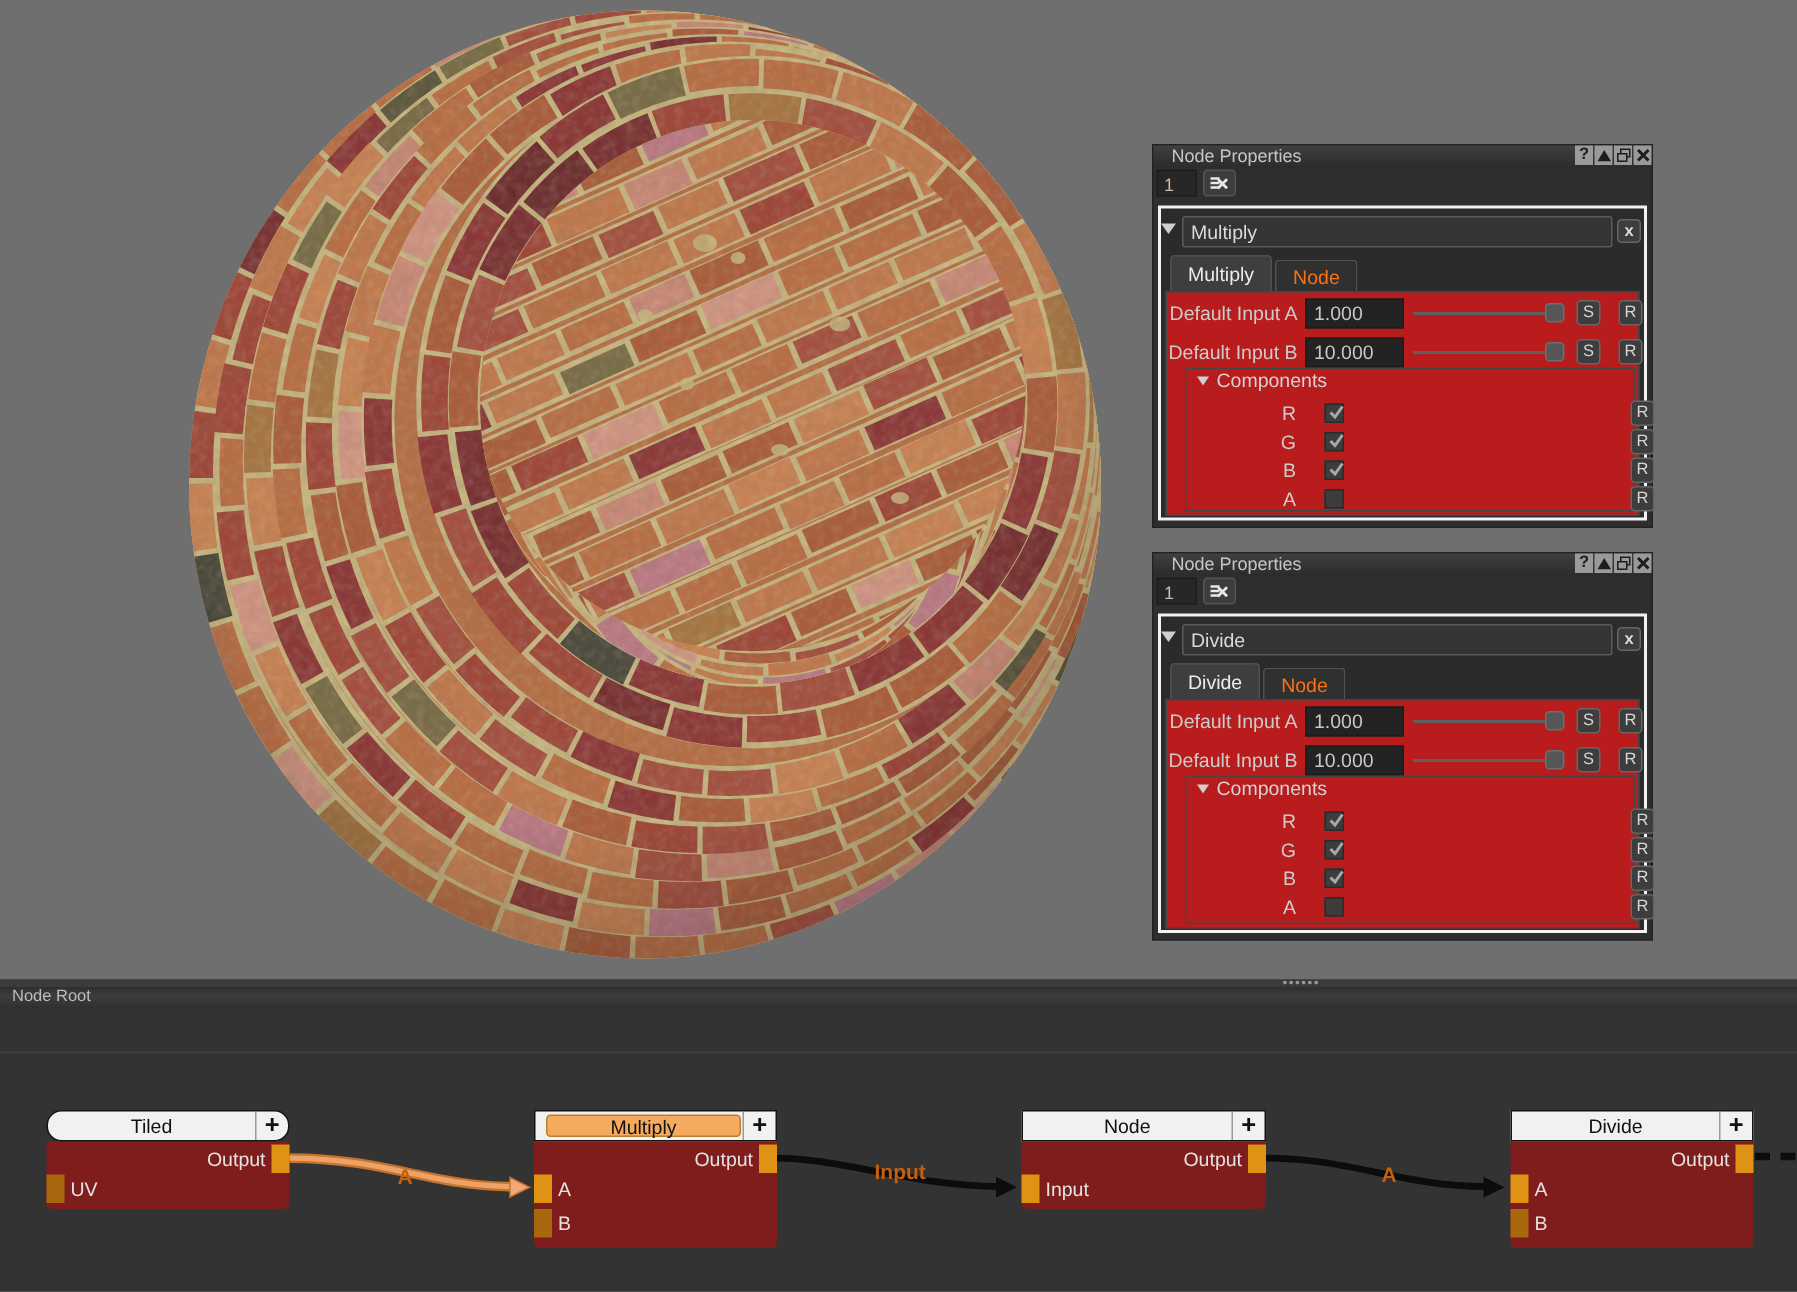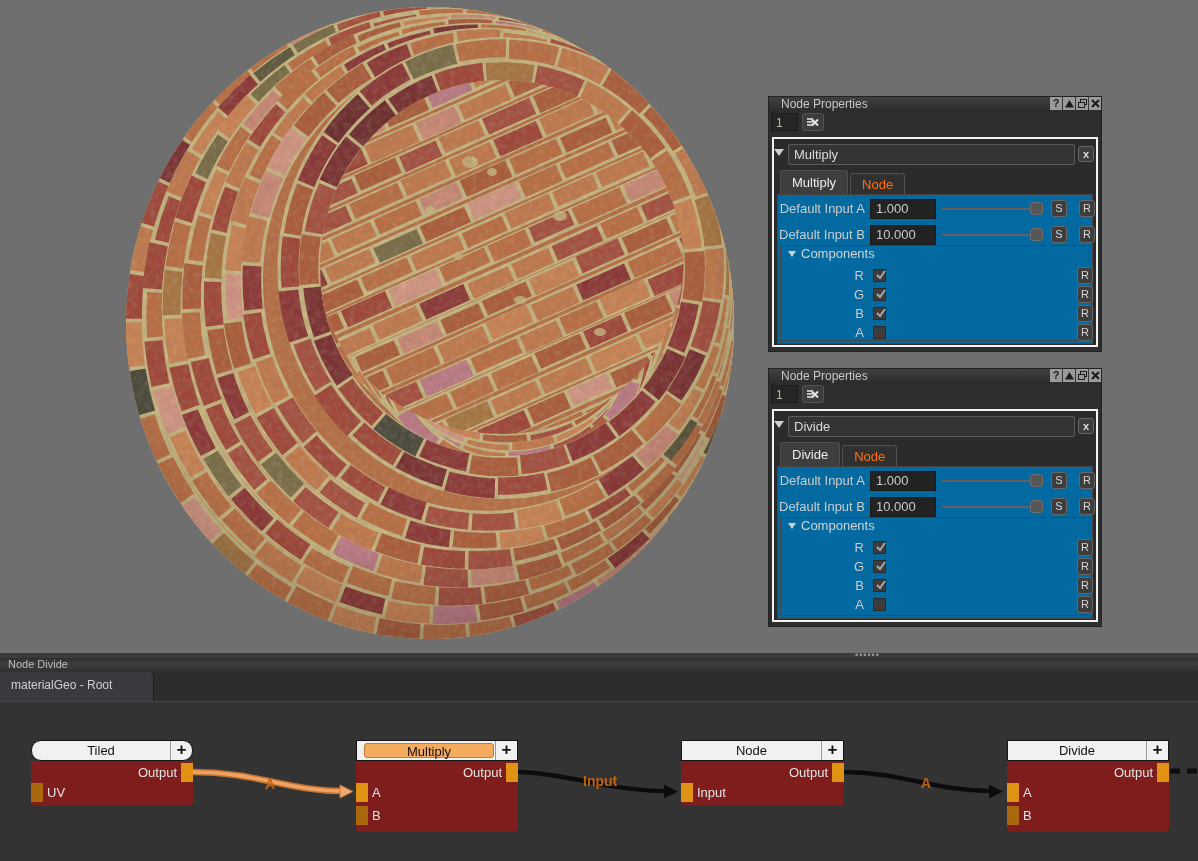"Default Input A" .ppane { background: #0369a1 -> #b91c1c }
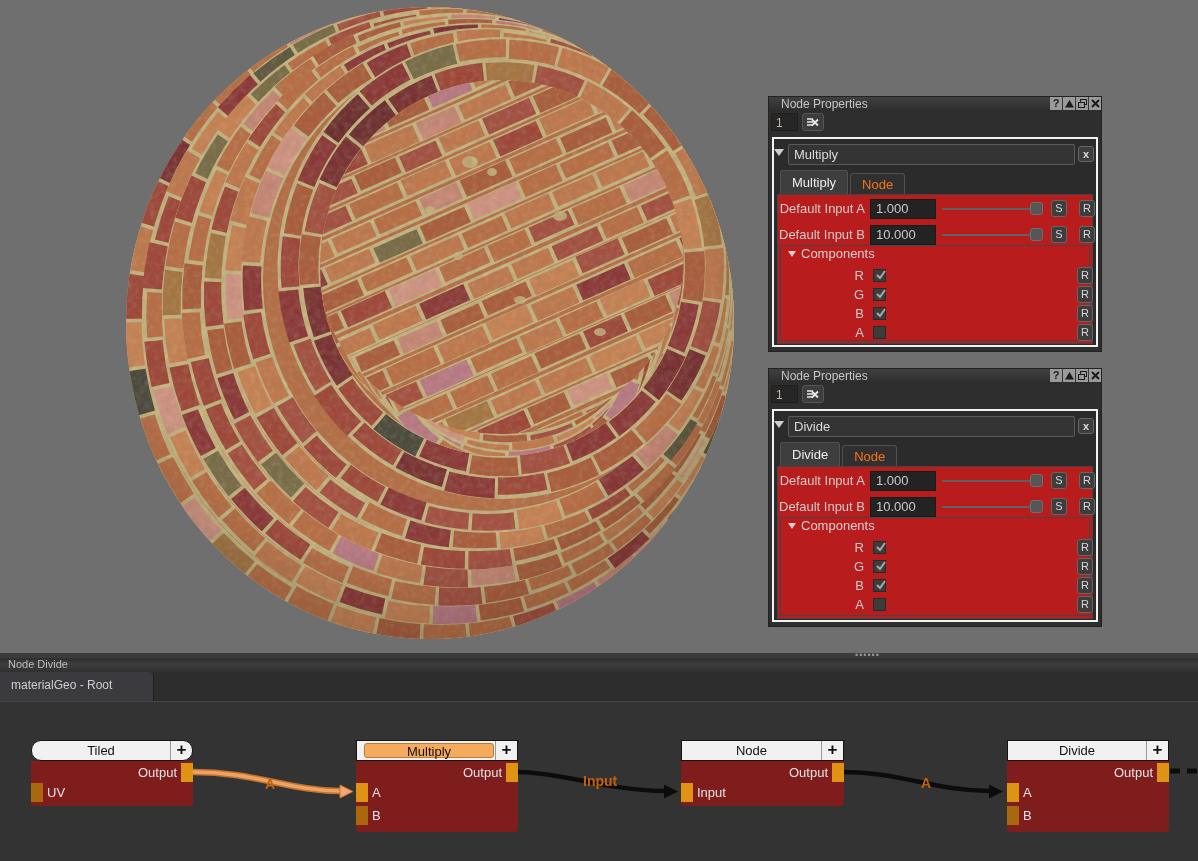"Components" .pcomp { left: 2px -> 12px }
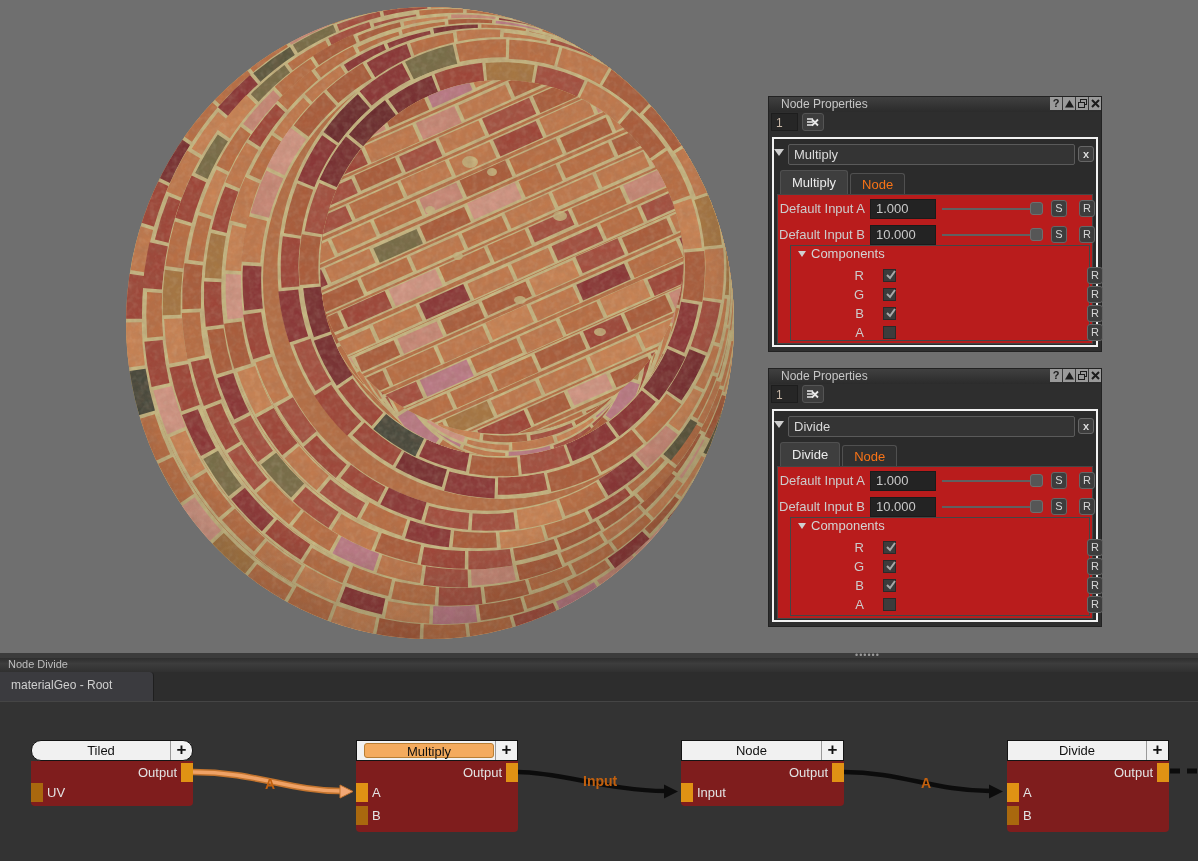"Node Divide" div.ngtitle { text: Divide -> Root }
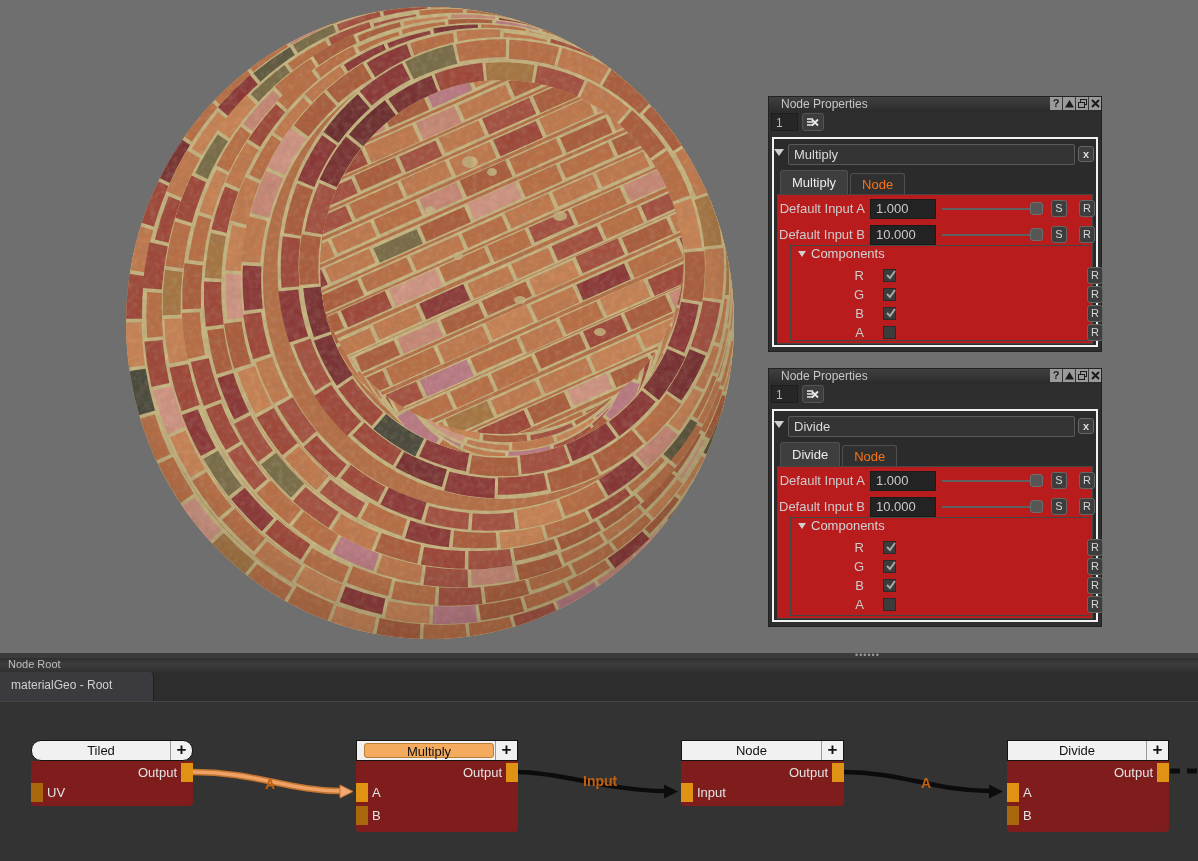"materialGeo - Root" div.ngtabrow { html: <div> <div>materialGeo - Root</div> </div> -> none }
